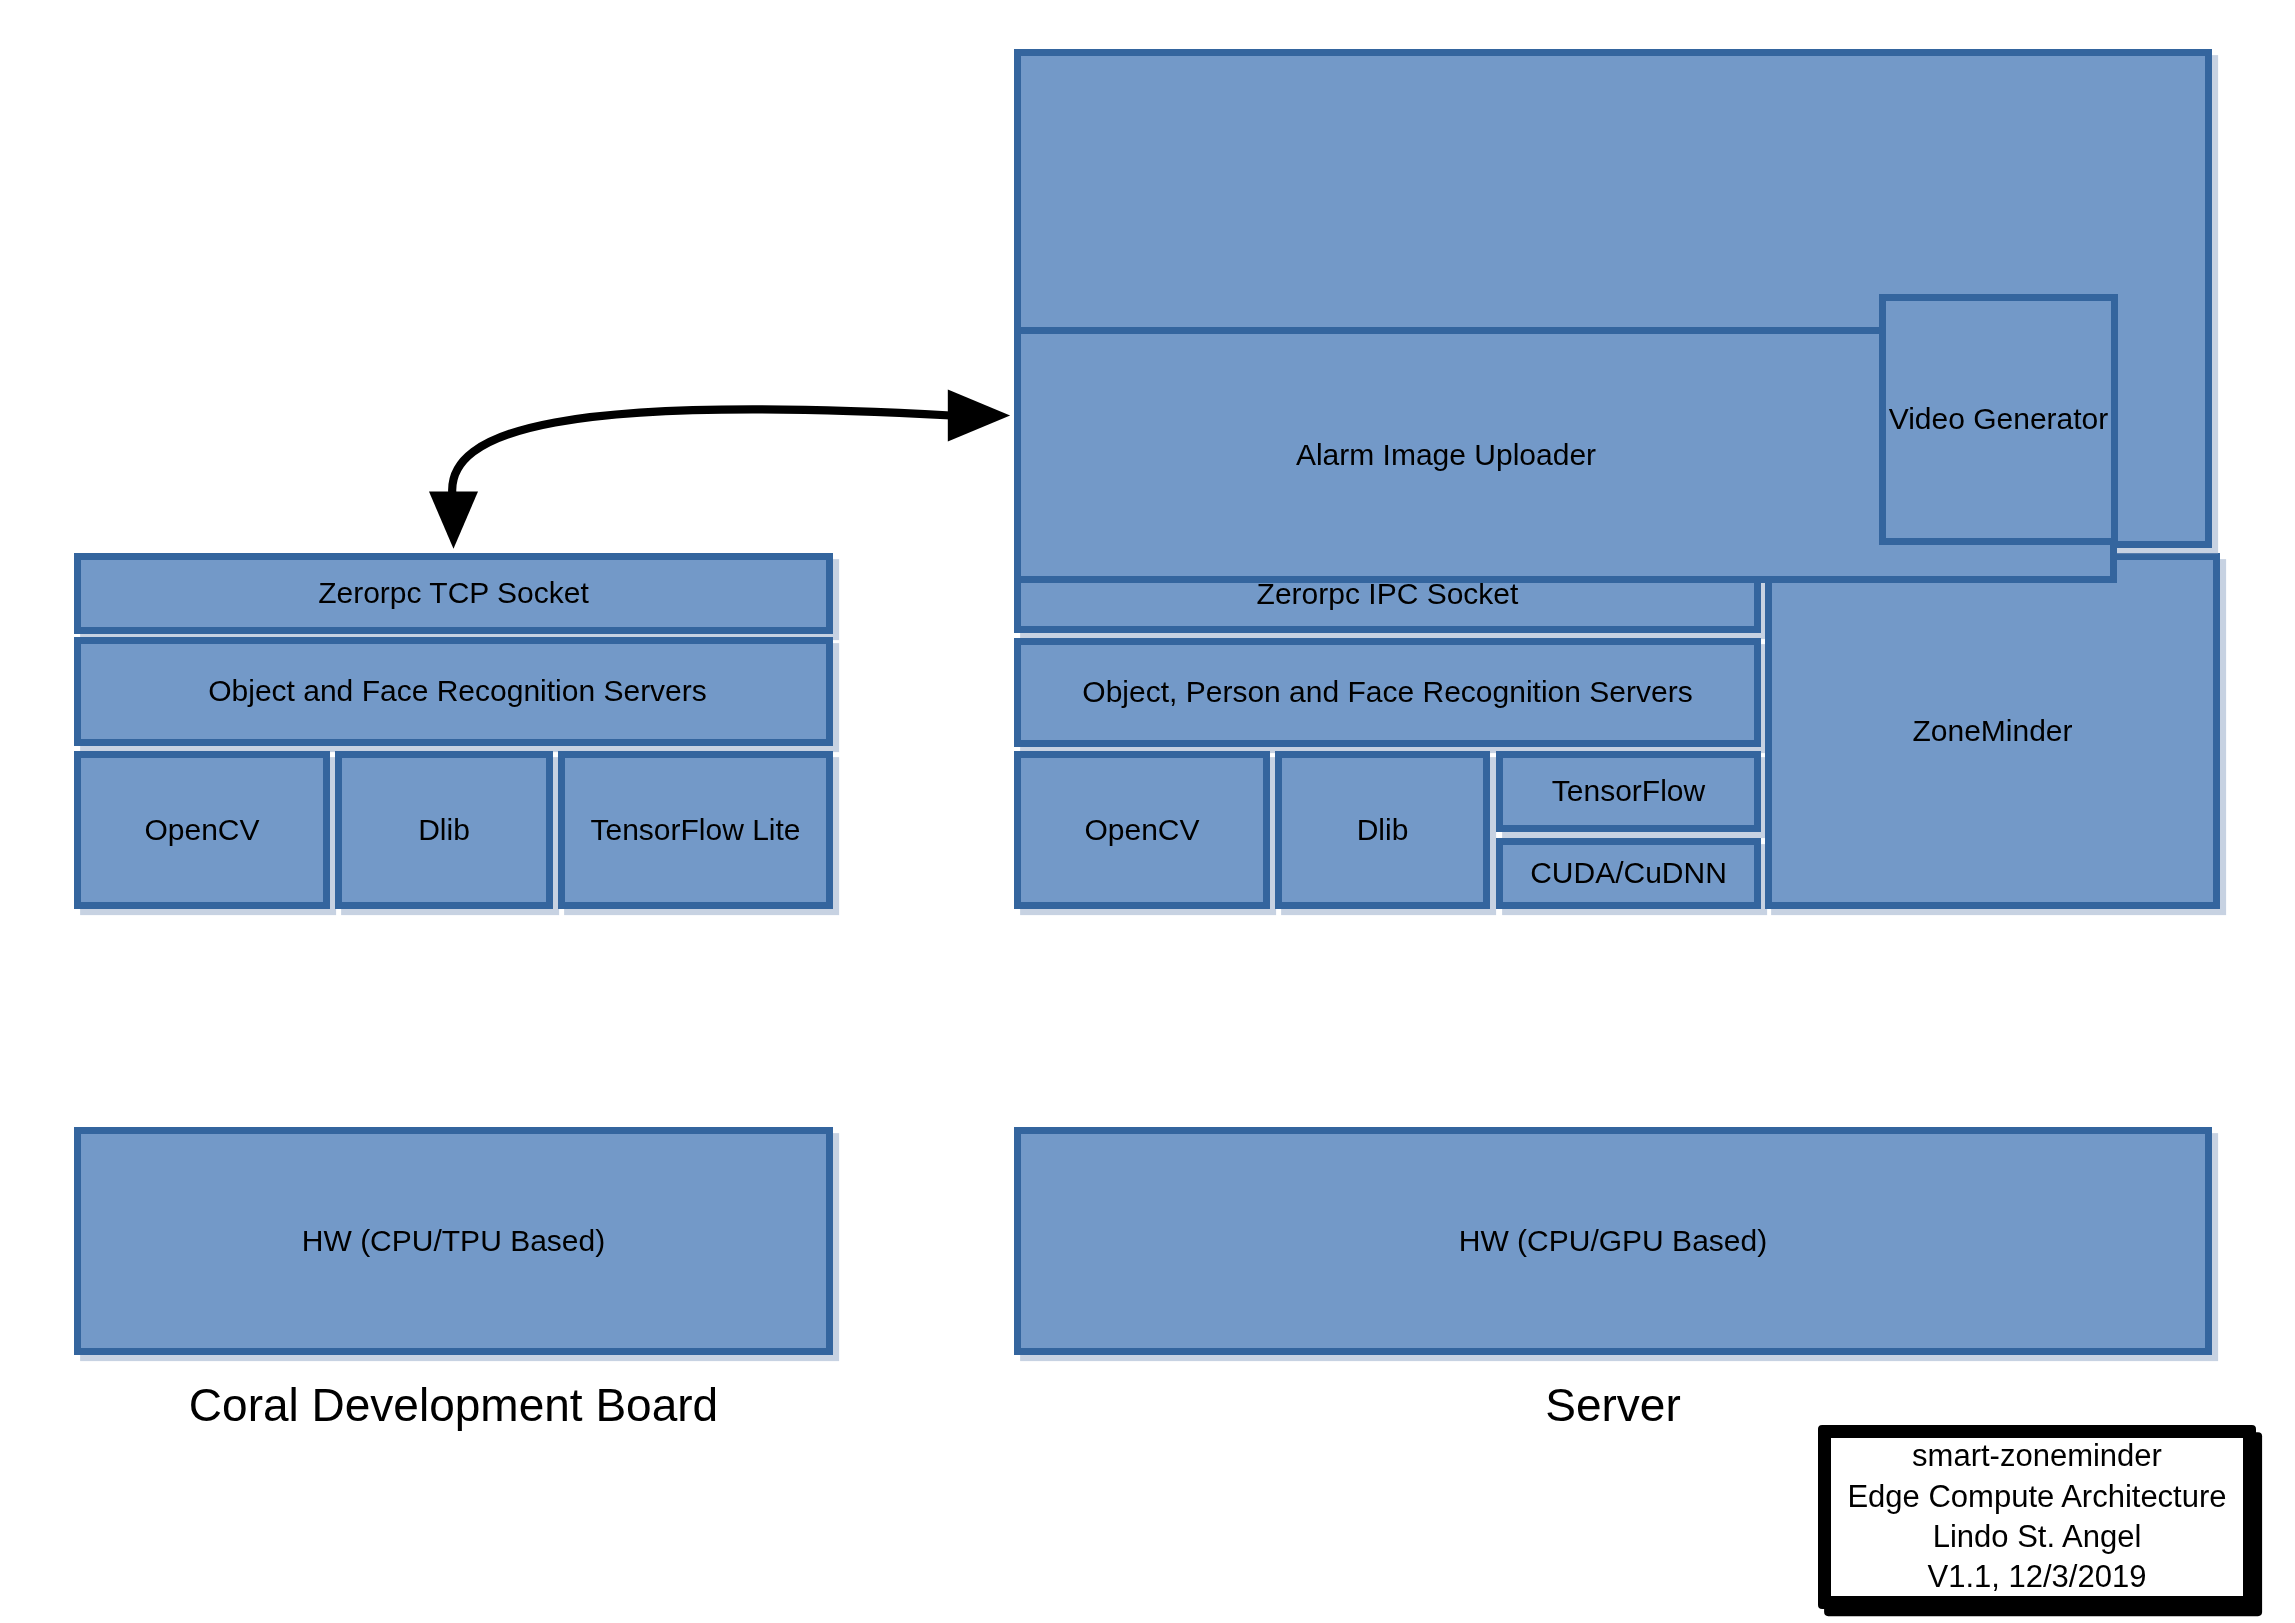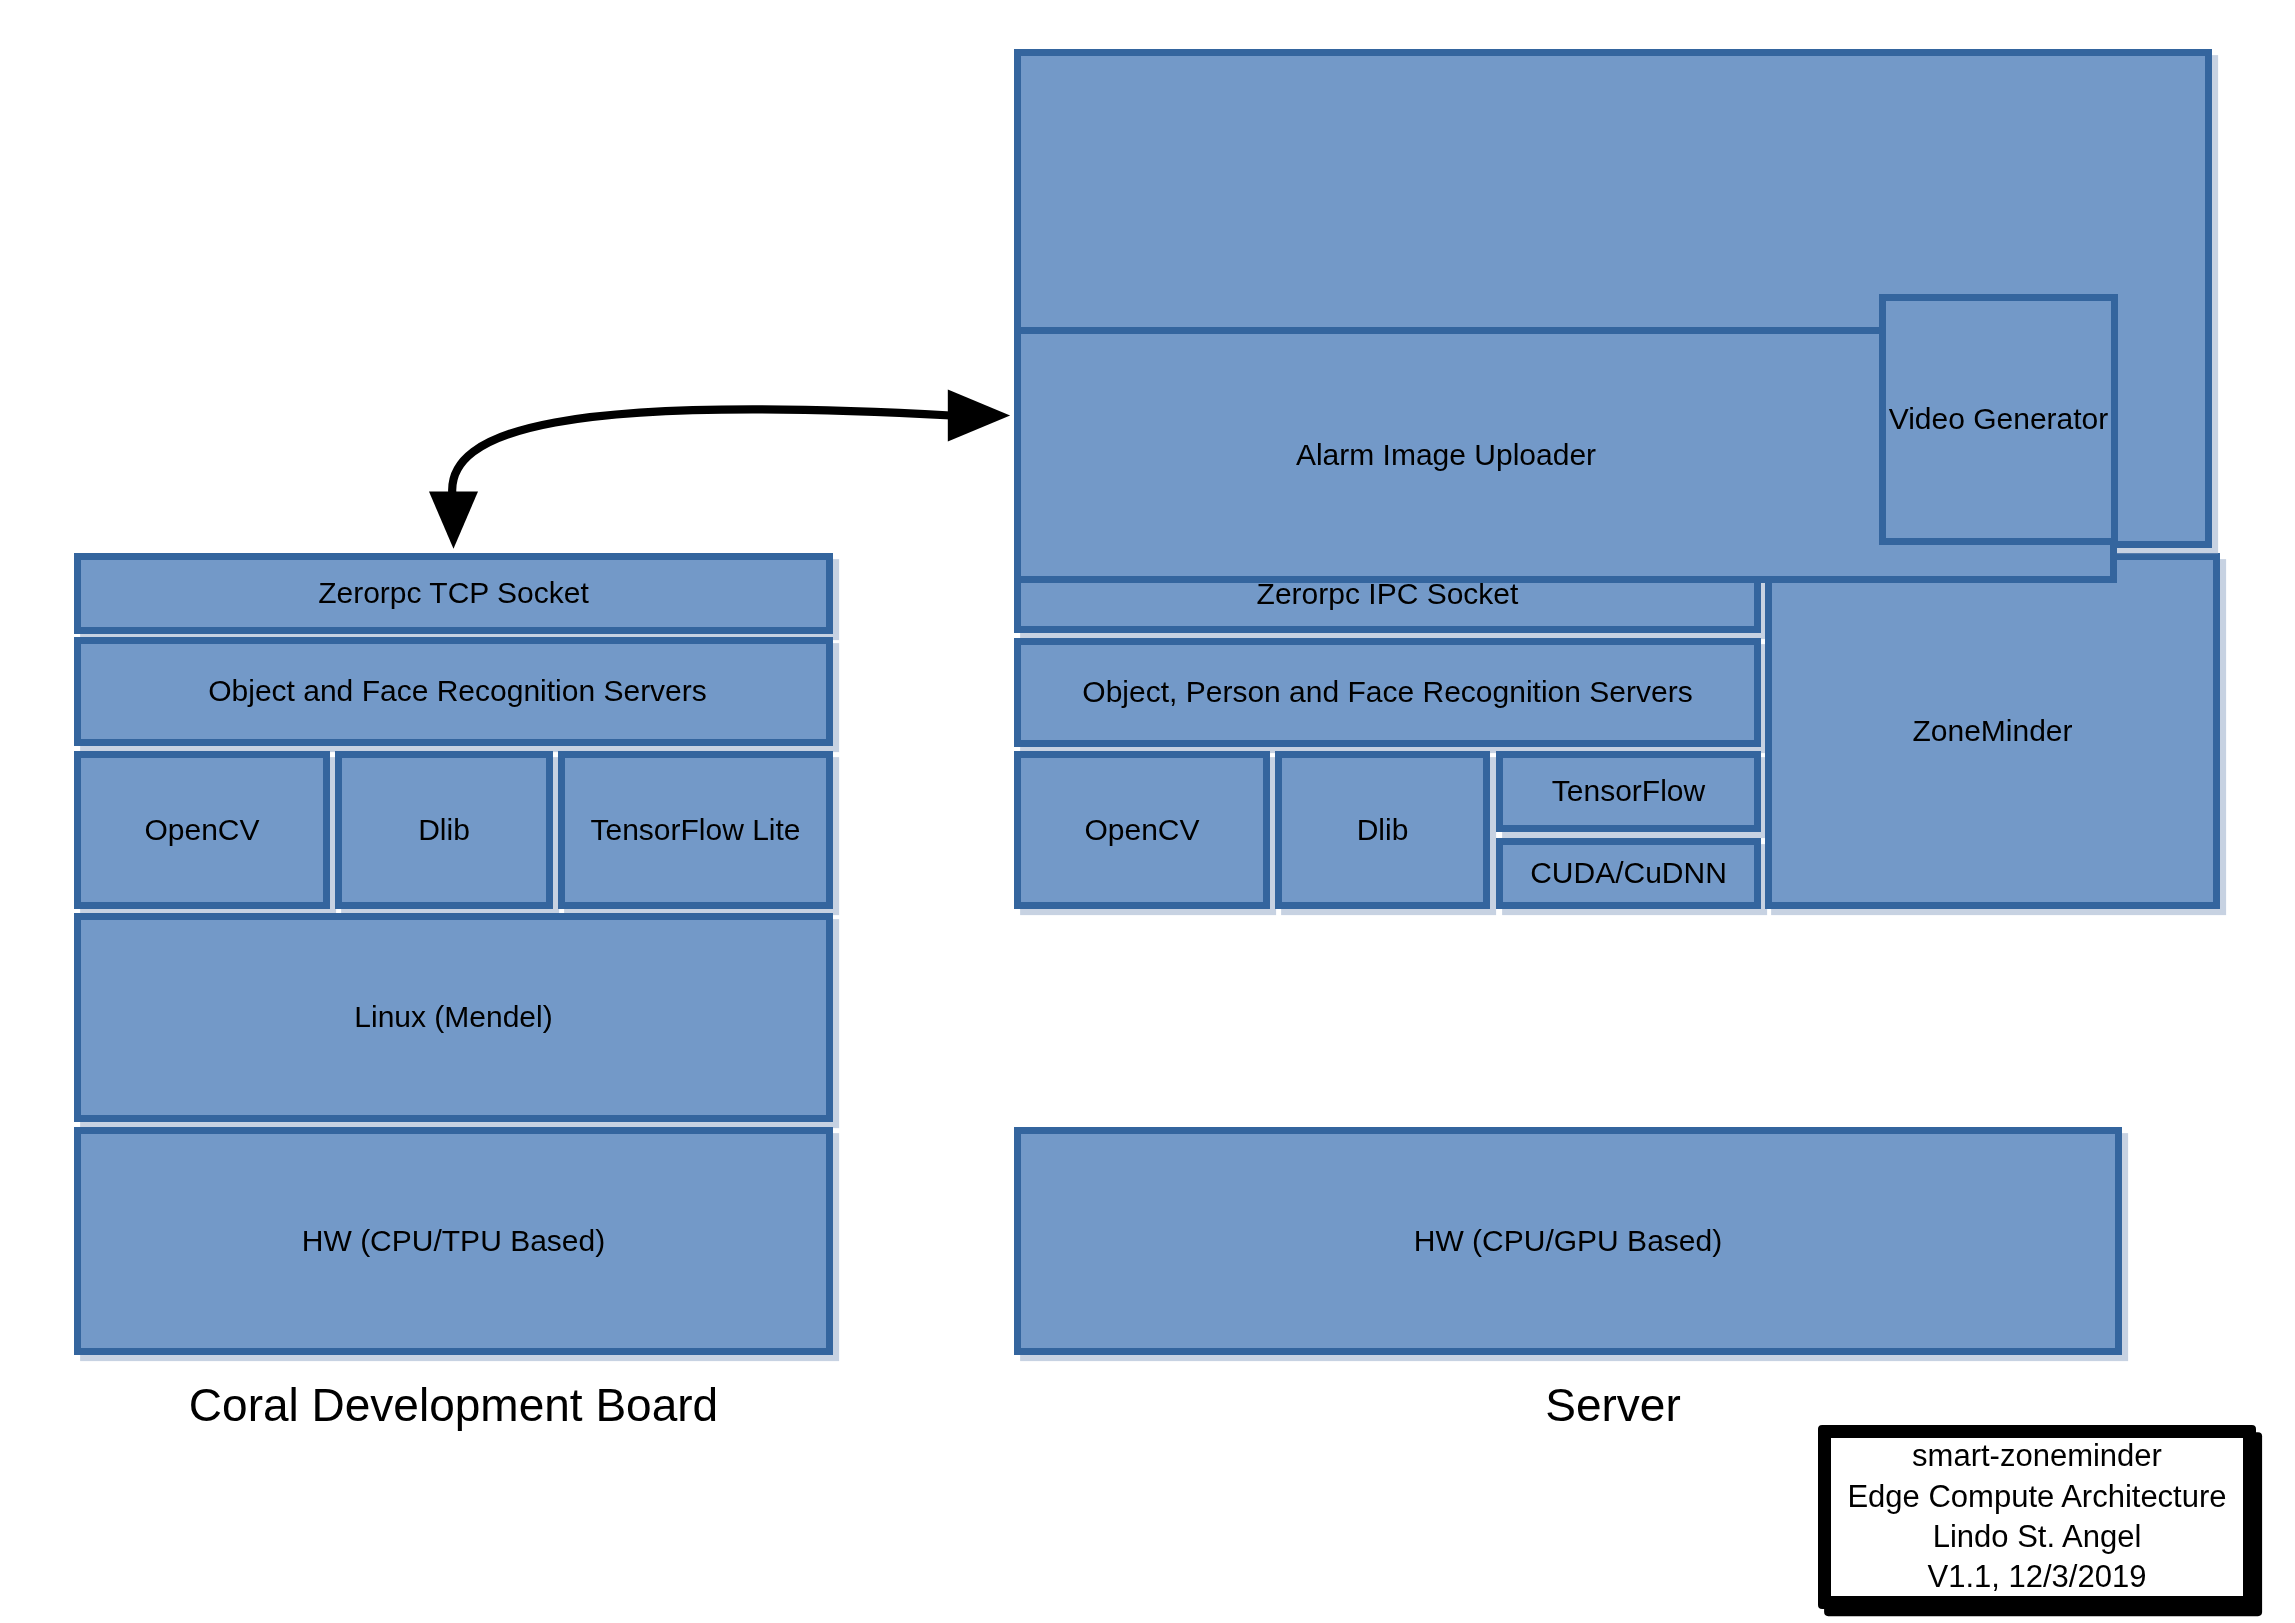"Linux (Mendel)" div.block { html: <div> <span>Linux (Mendel)</span> </div> -> none }
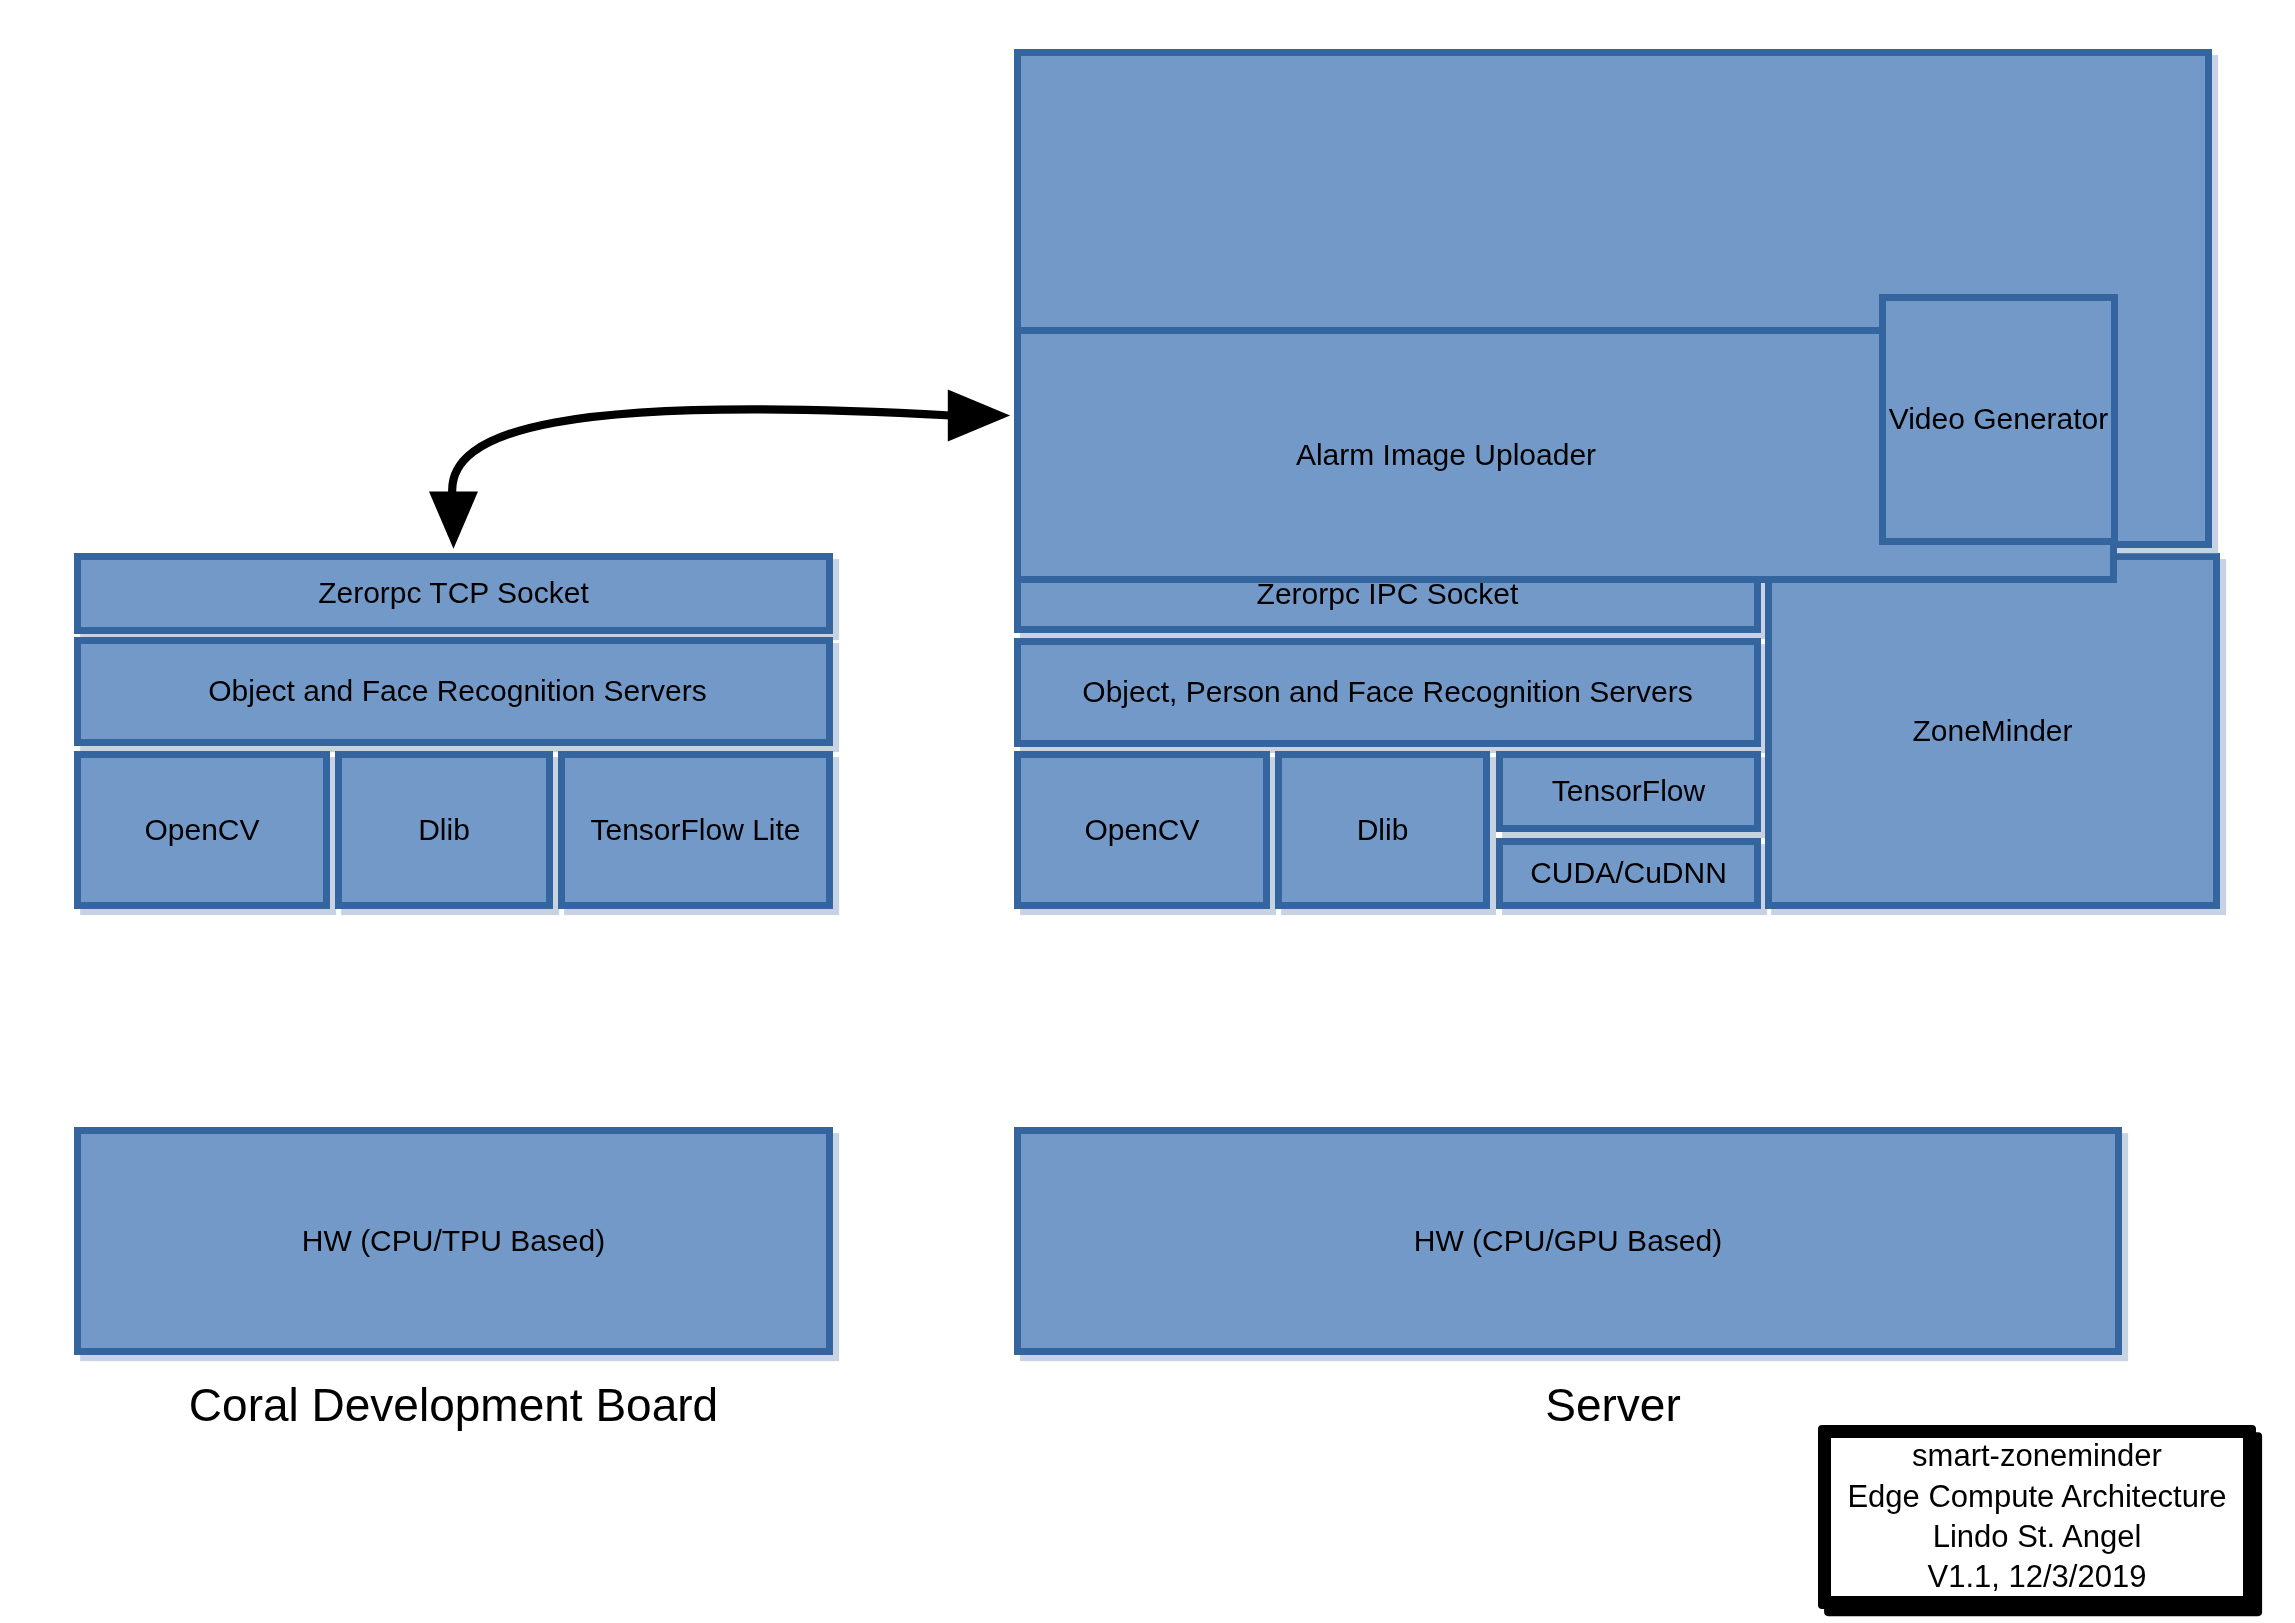"HW (CPU/GPU Based)" div.block { width: 1108px -> 1198px }
